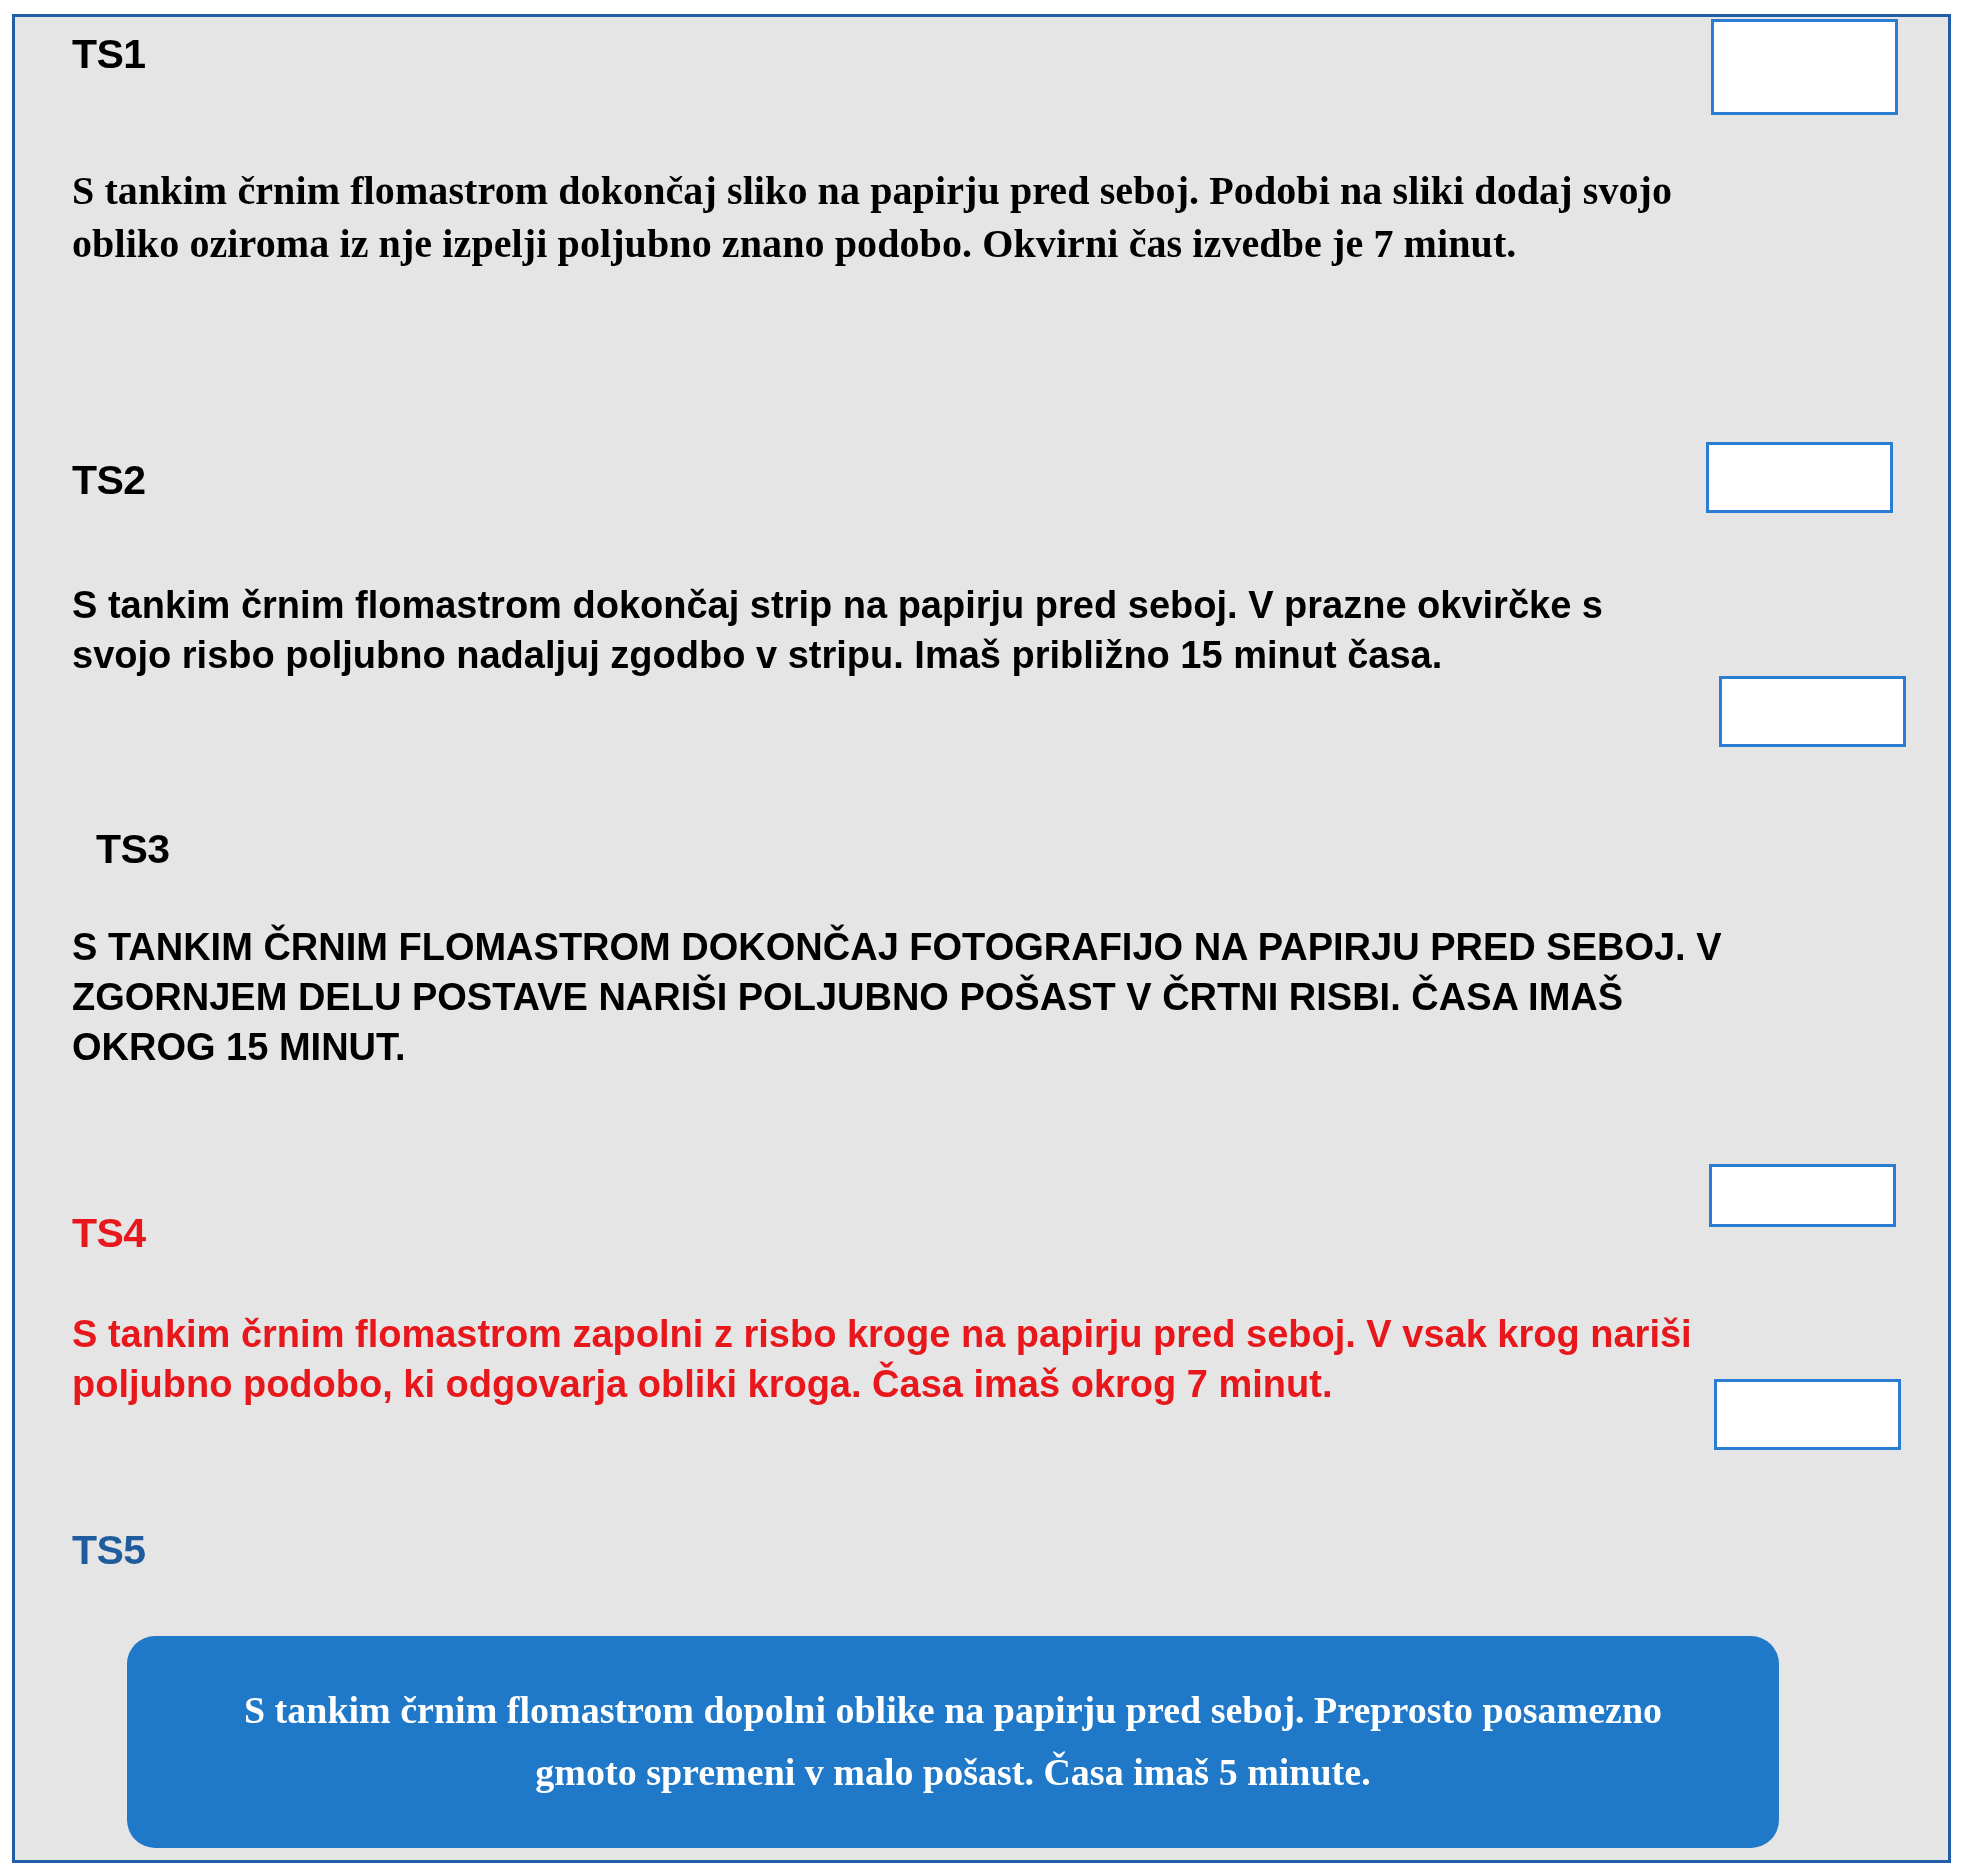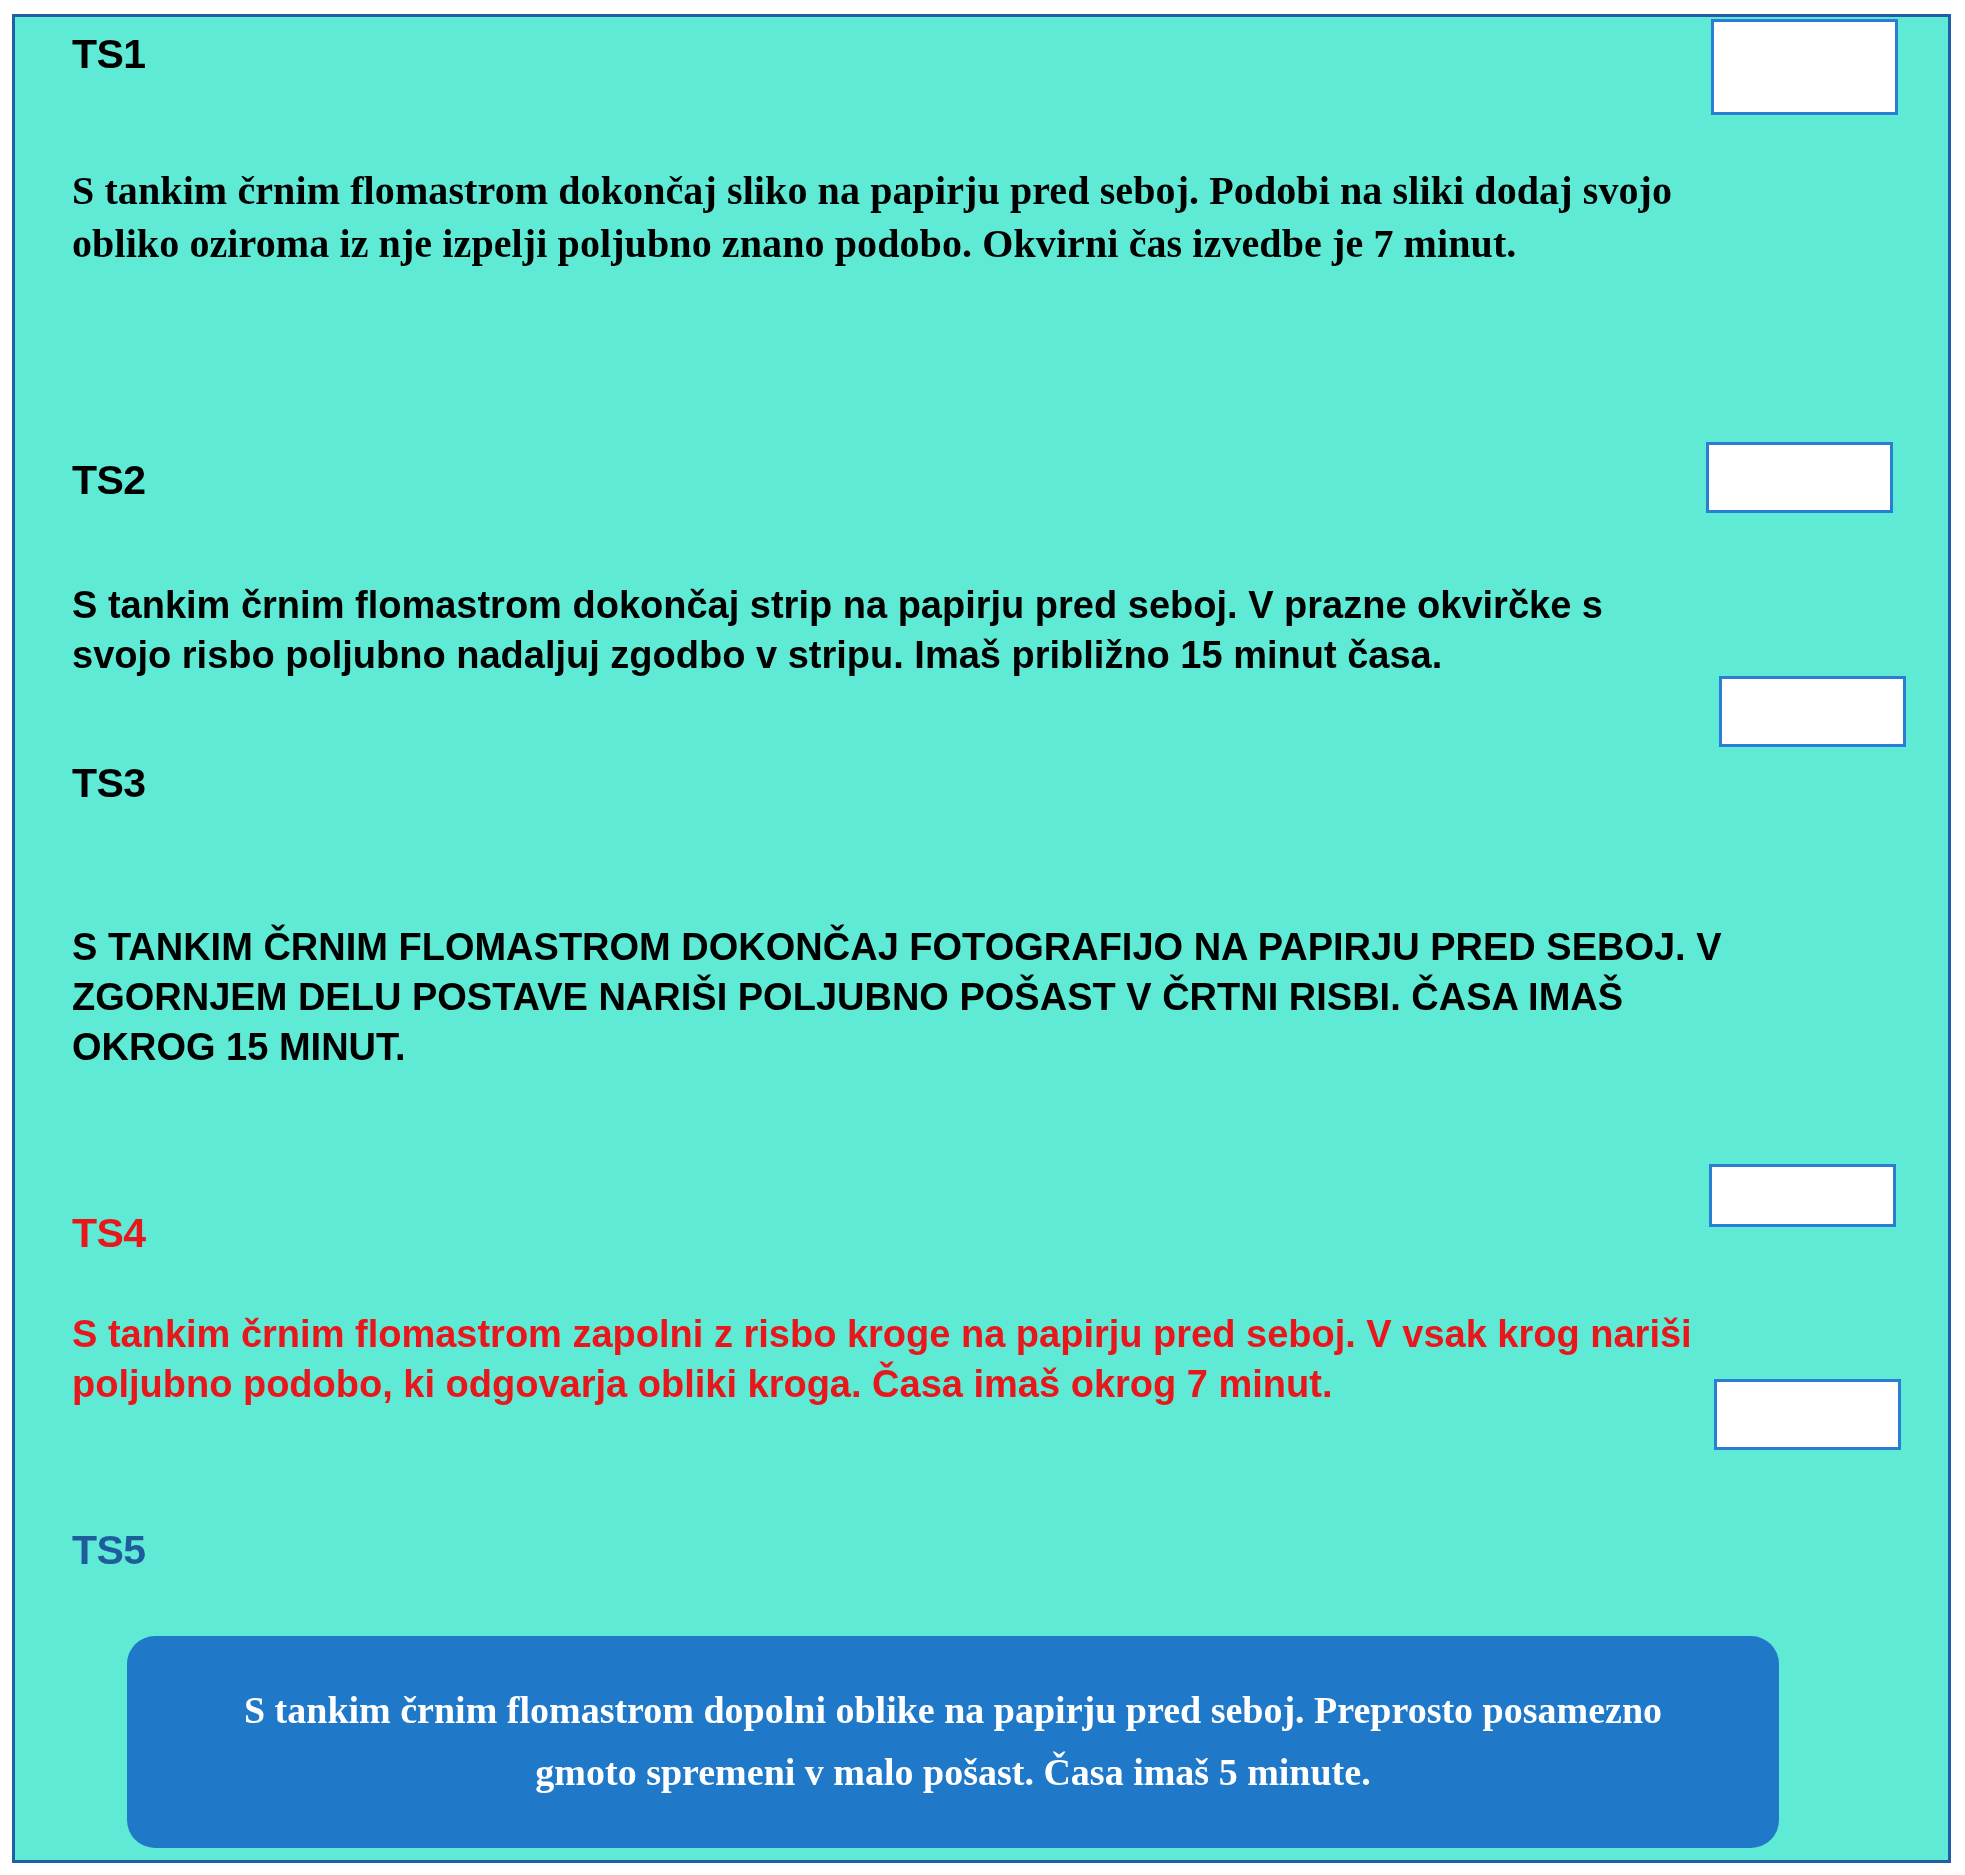"TS1" .page-frame { background: #5eead4 -> #e5e5e5 }
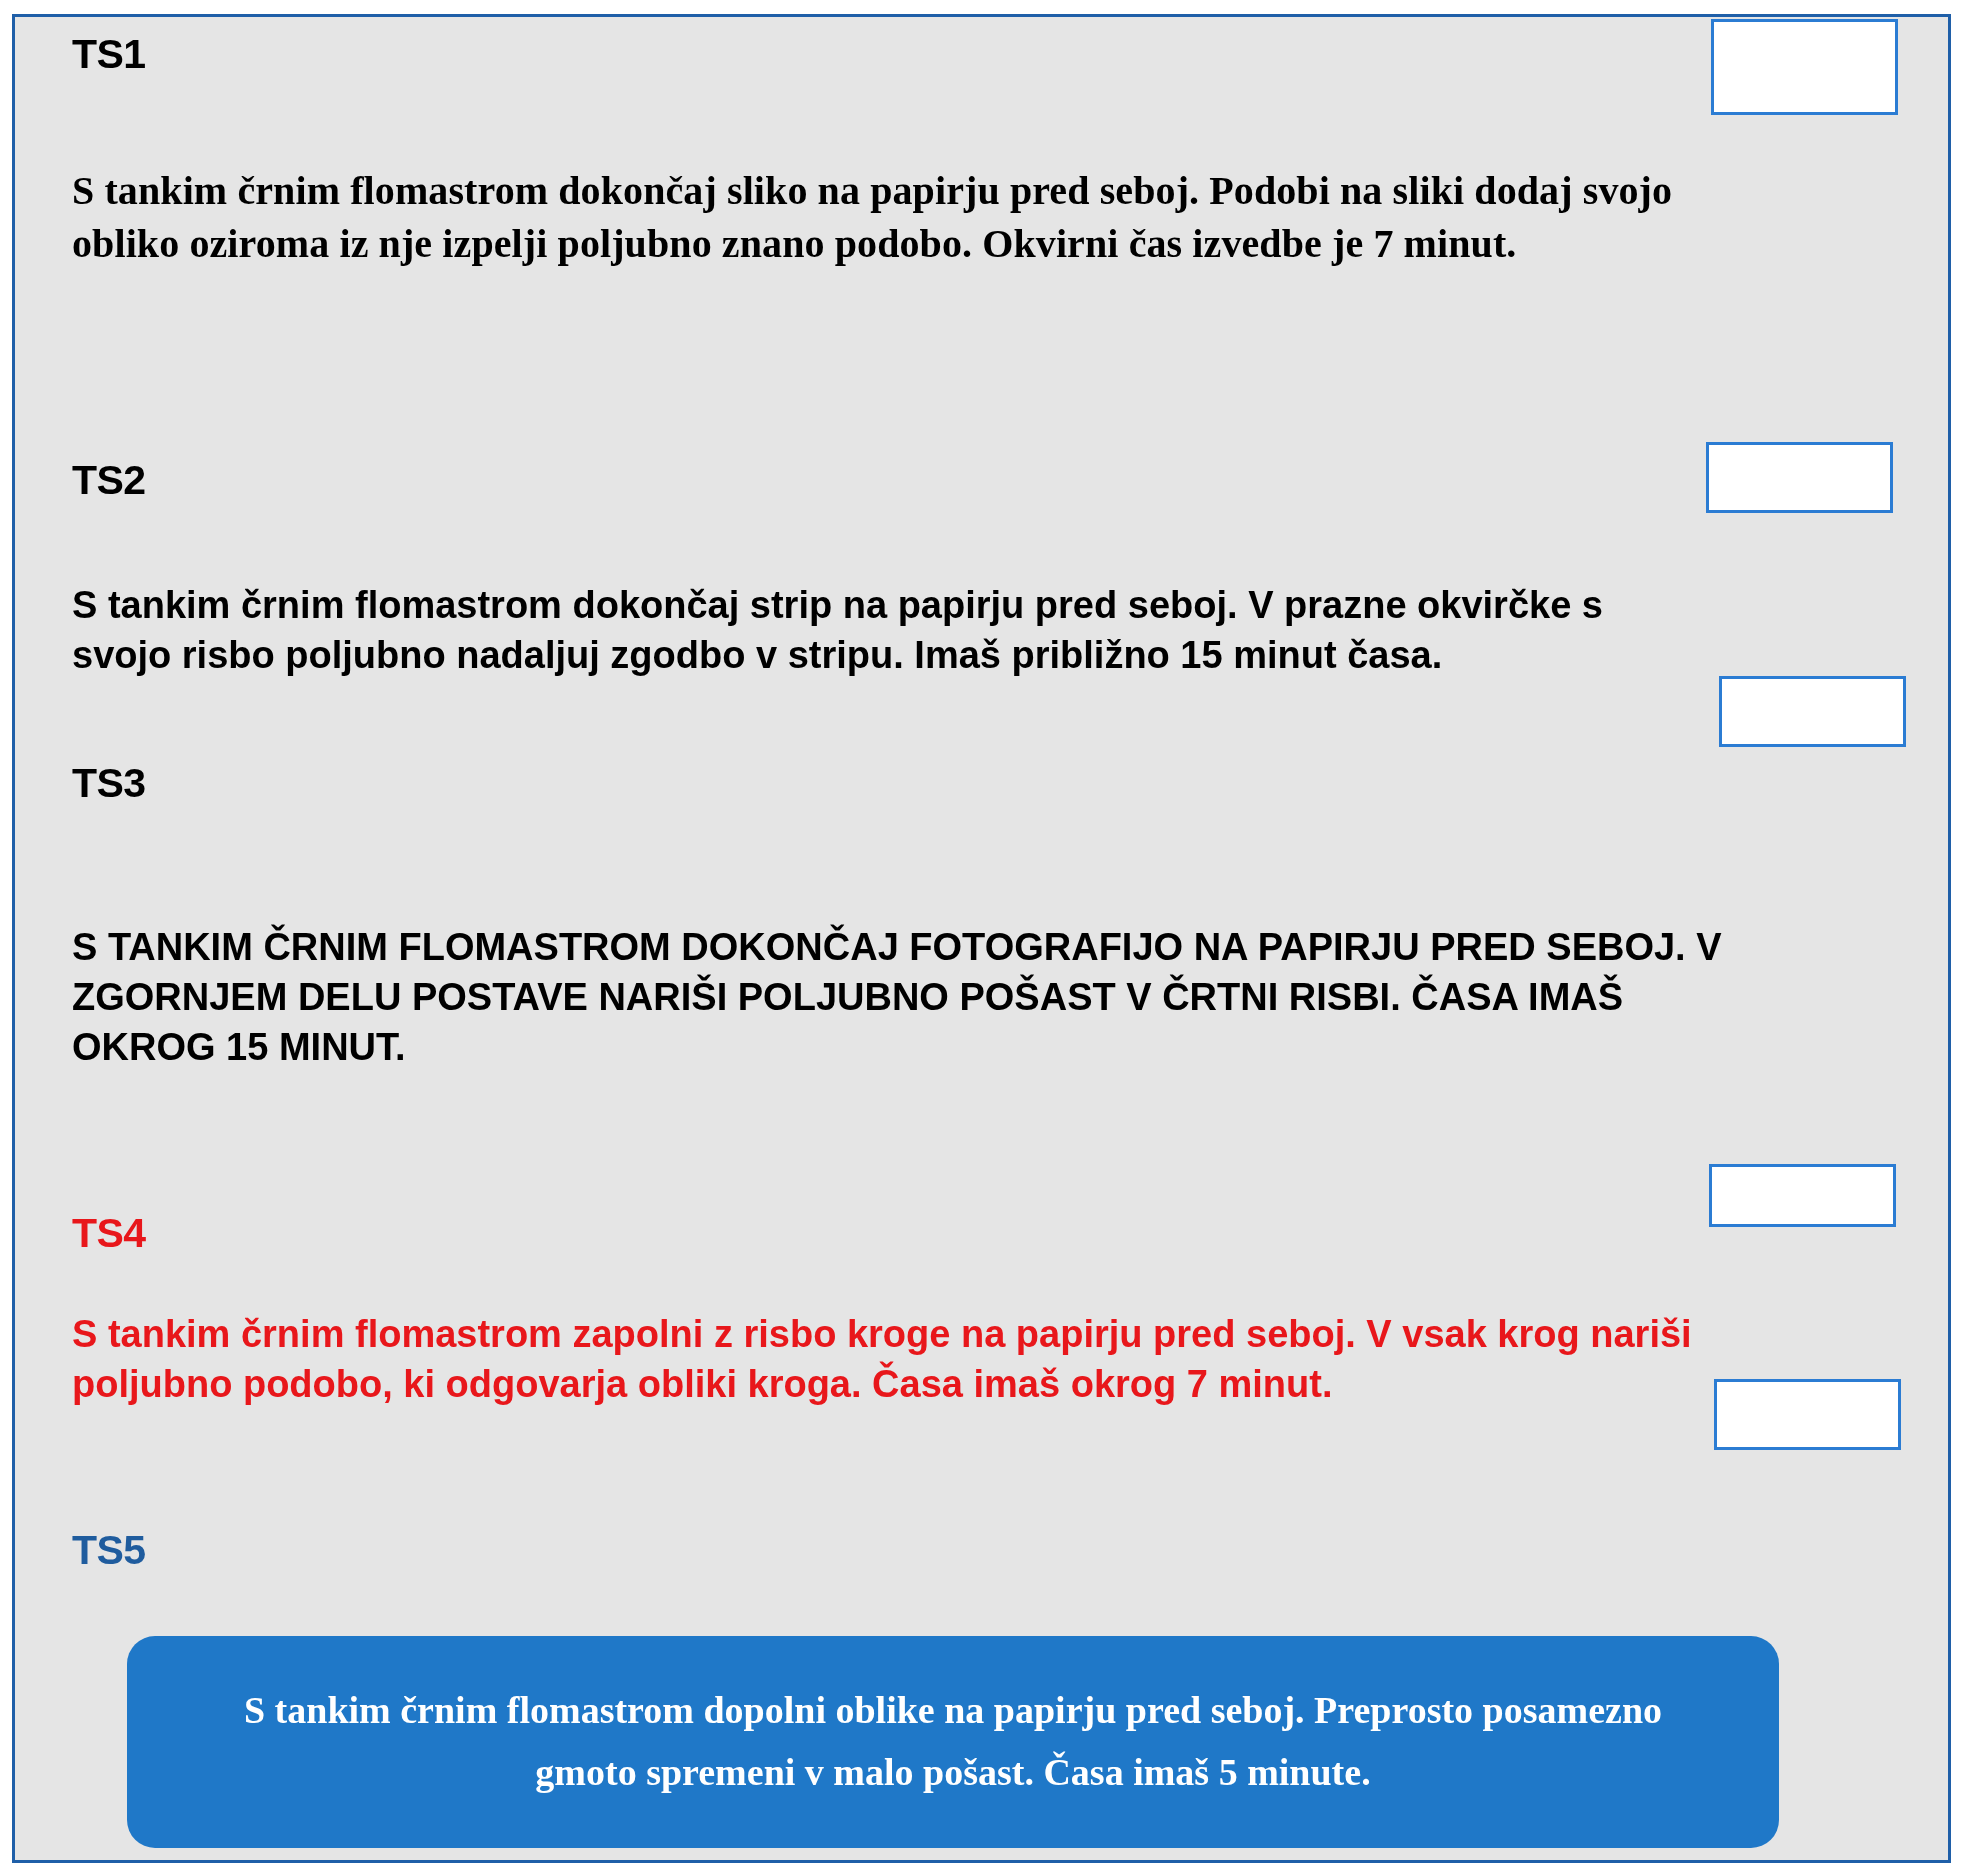"TS3" div.task-heading { margin-left: none -> 24px; top: 746px -> 812px }
